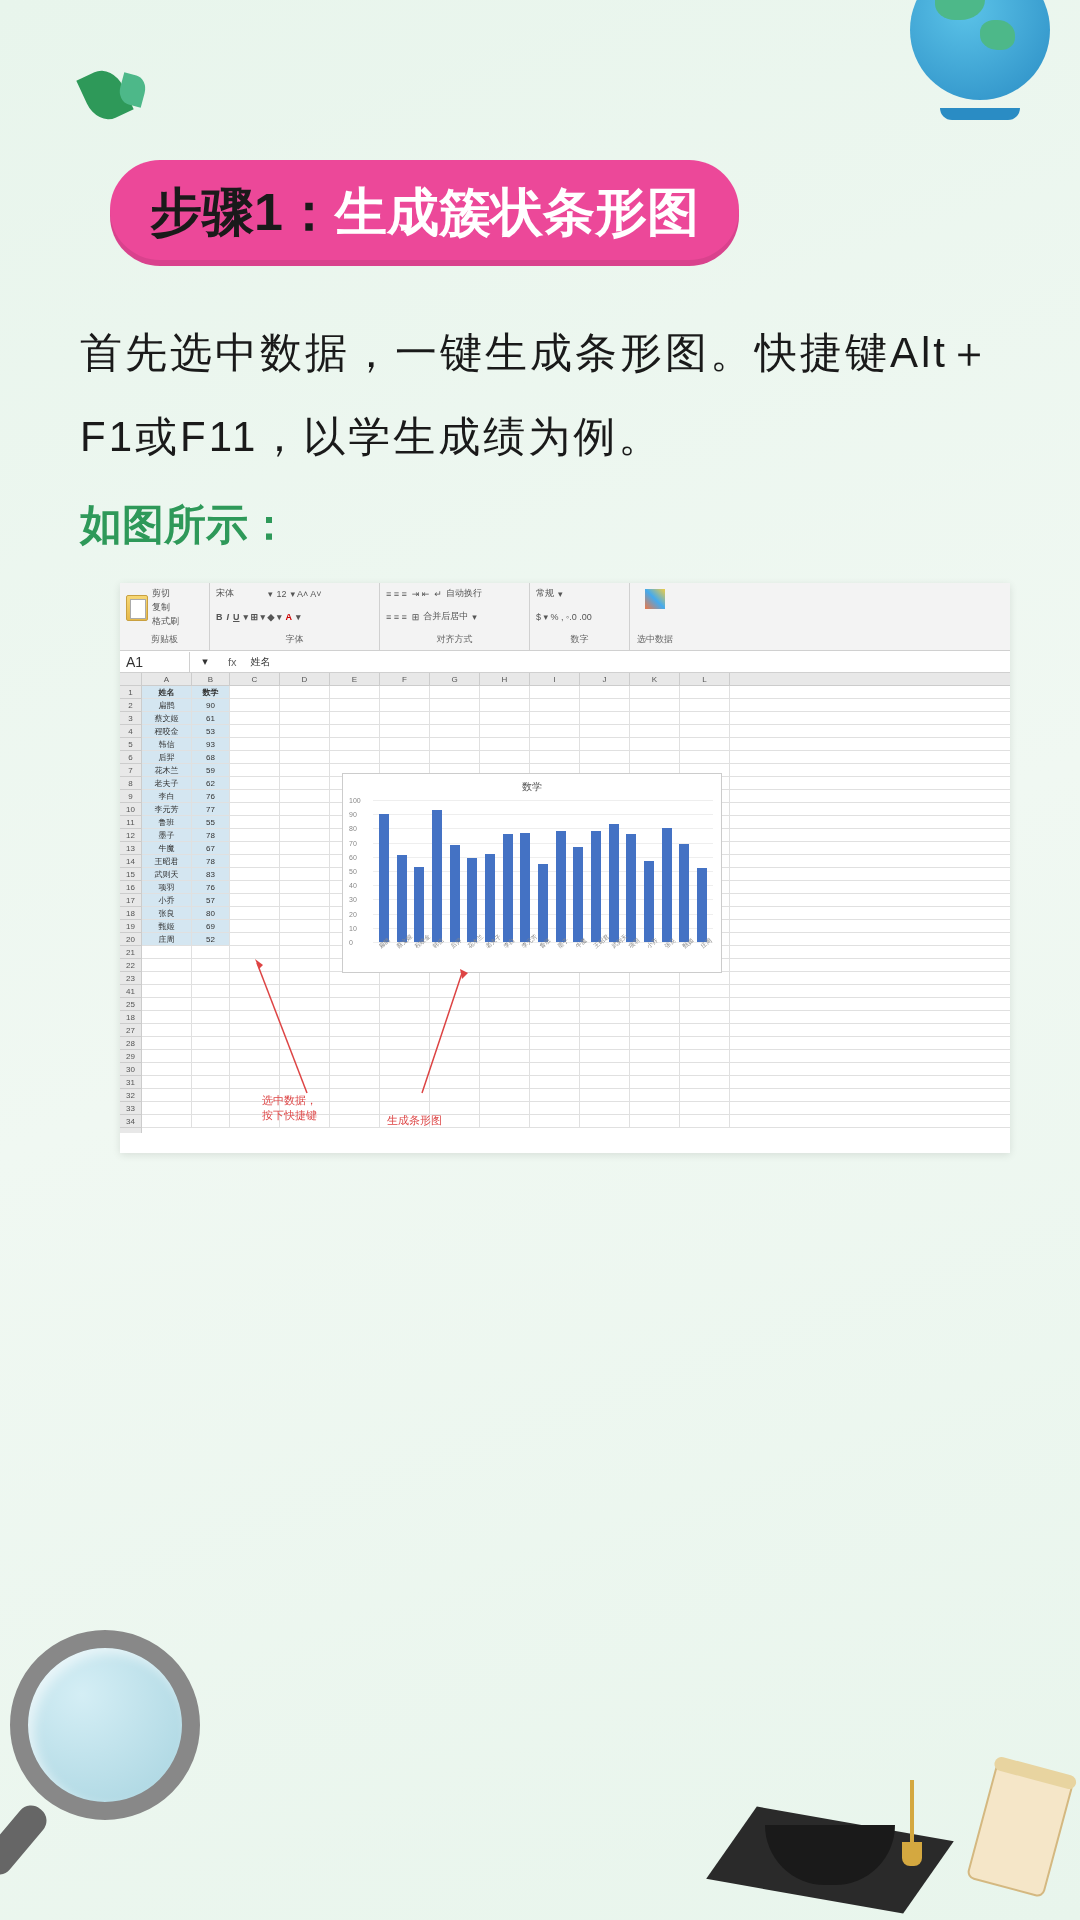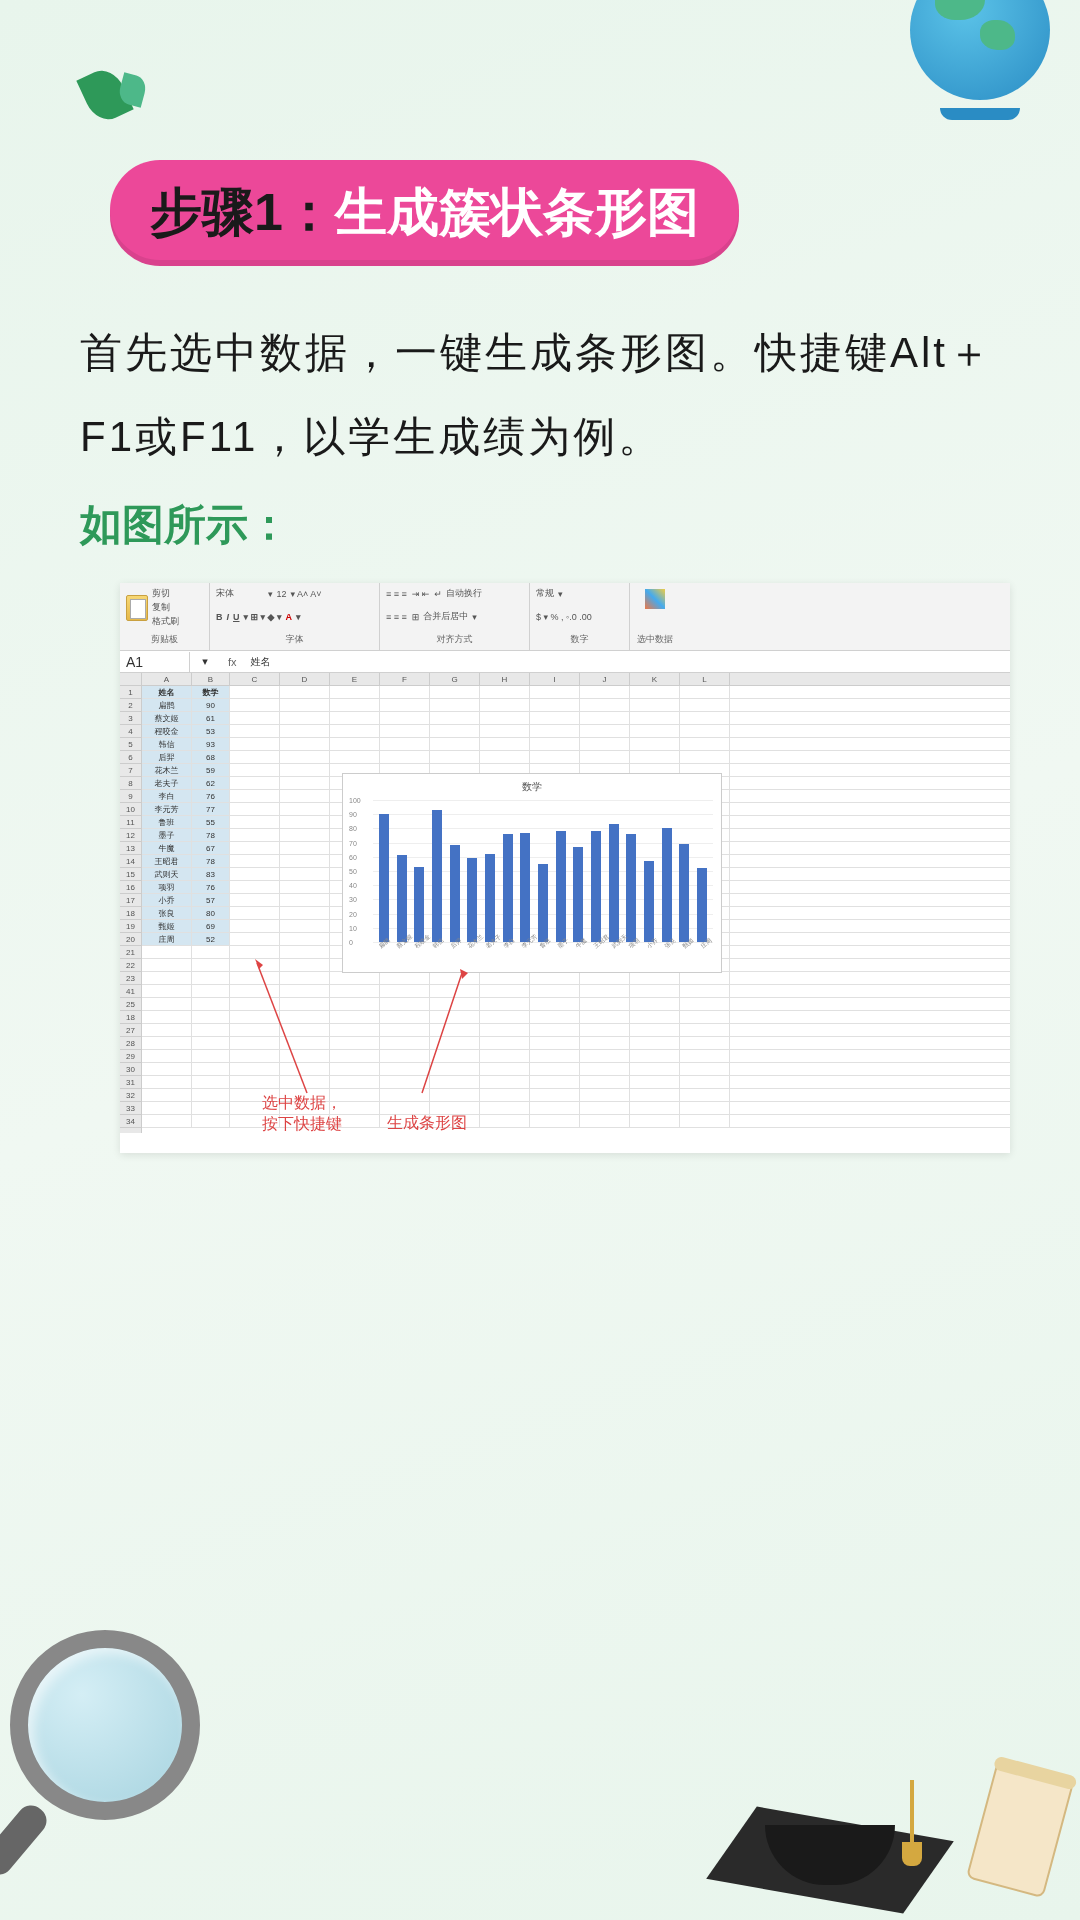"选中数据，" .anno { font-size: 16px -> 11px }
